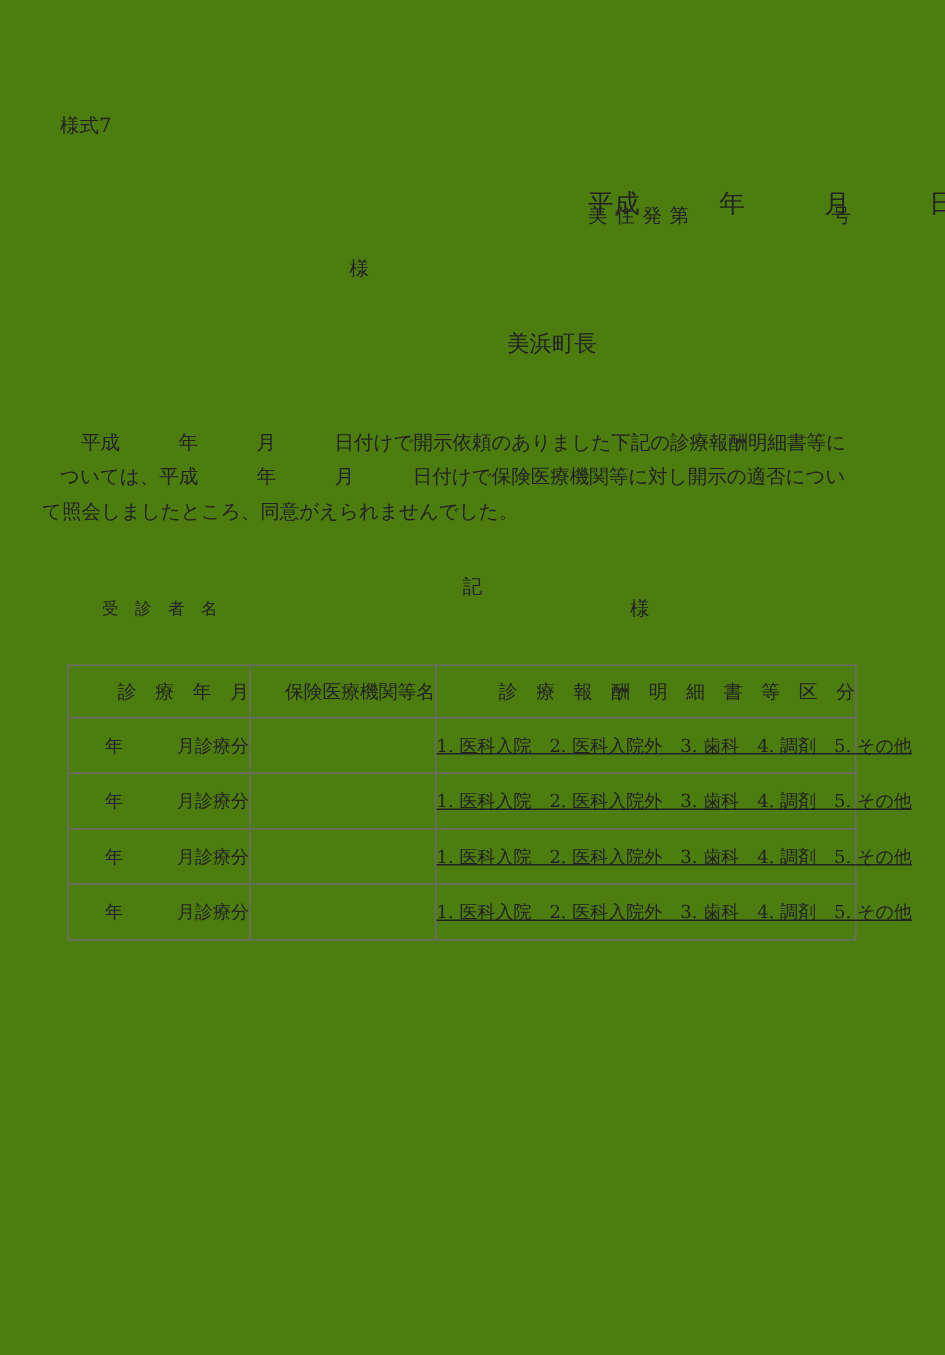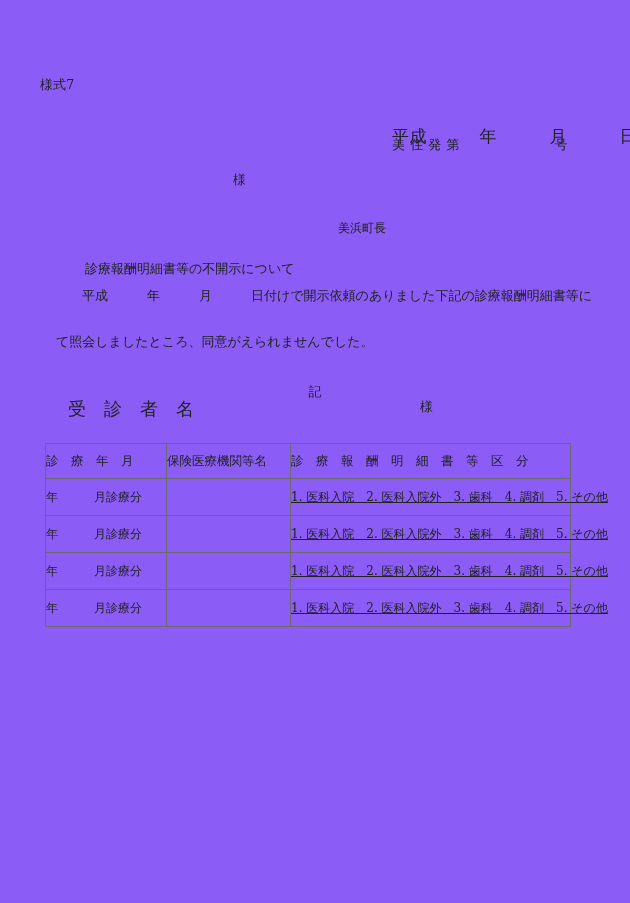"様式7" .page { background: #8b5cf6 -> #4d7c0f }
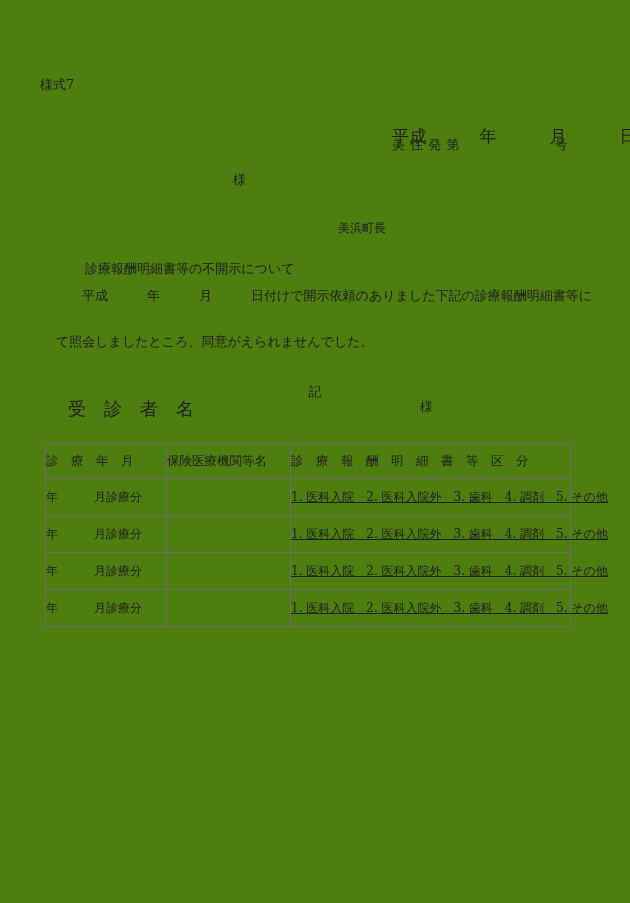"美浜町長" .issuer { font-size: 12px -> 15px }
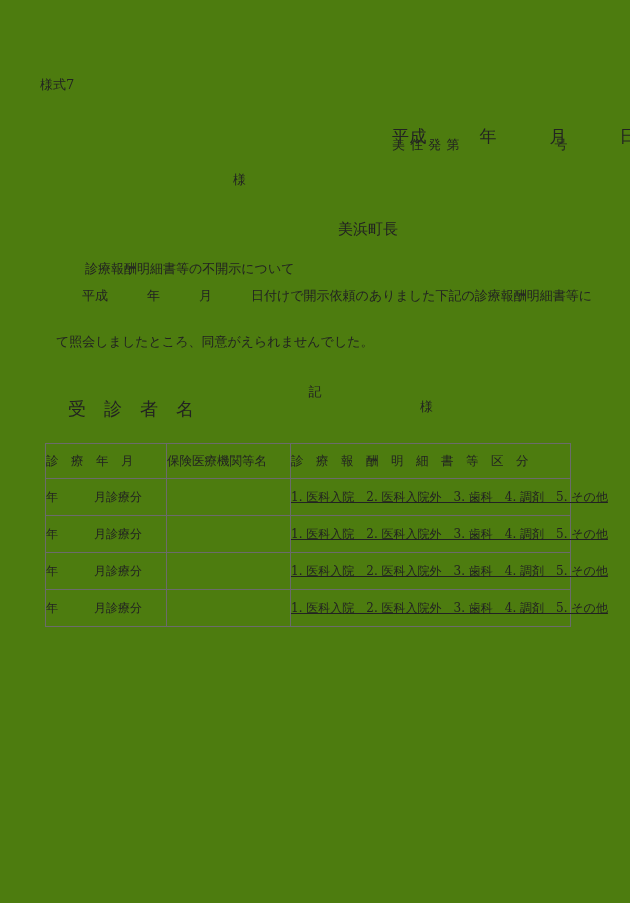"診療報酬明細書等の不開示について" div.t { html: <div>診療報酬明細書等の不開示について</div> -> none }
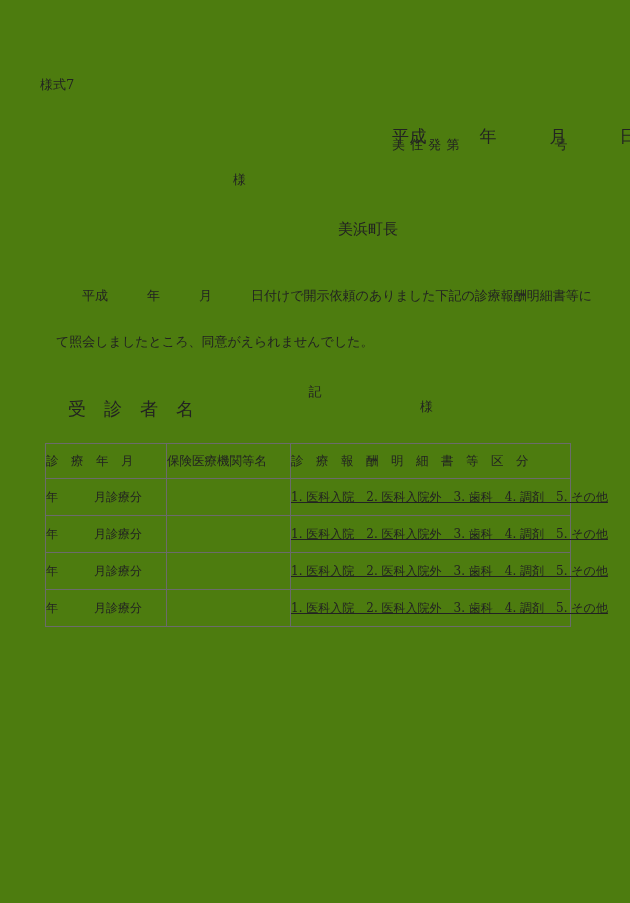"平成 年 月 日付けで開示依頼のありました下記の診療報酬明細書等に" .bl1 { margin-left: 28px -> none }
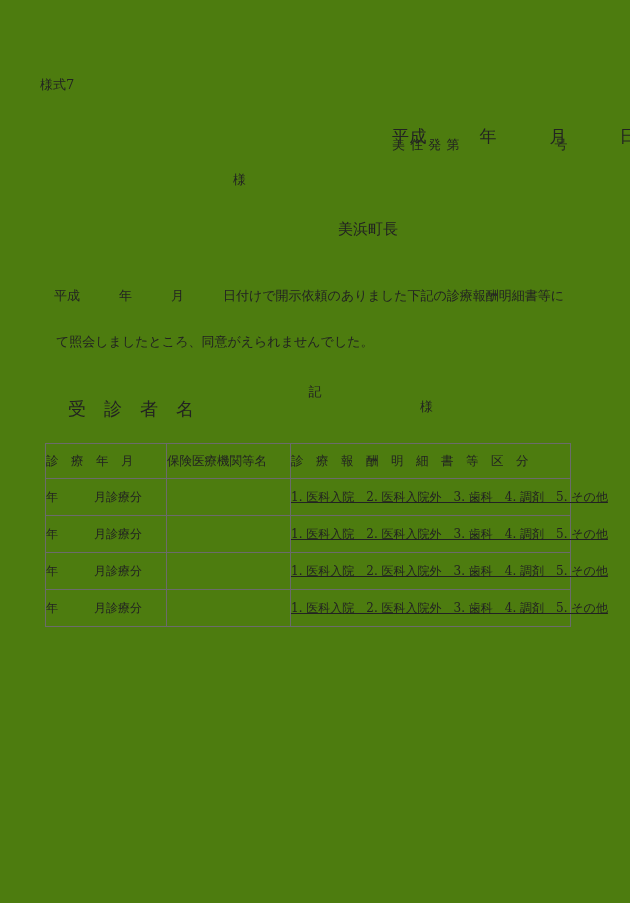"ついては、平成 年 月 日付けで保険医療機関等に対し開示の適否につい" div.t { html: none -> <div>ついては、平成 年 月 日付けで保険医療機関等に対し開示の適否につい</div> }
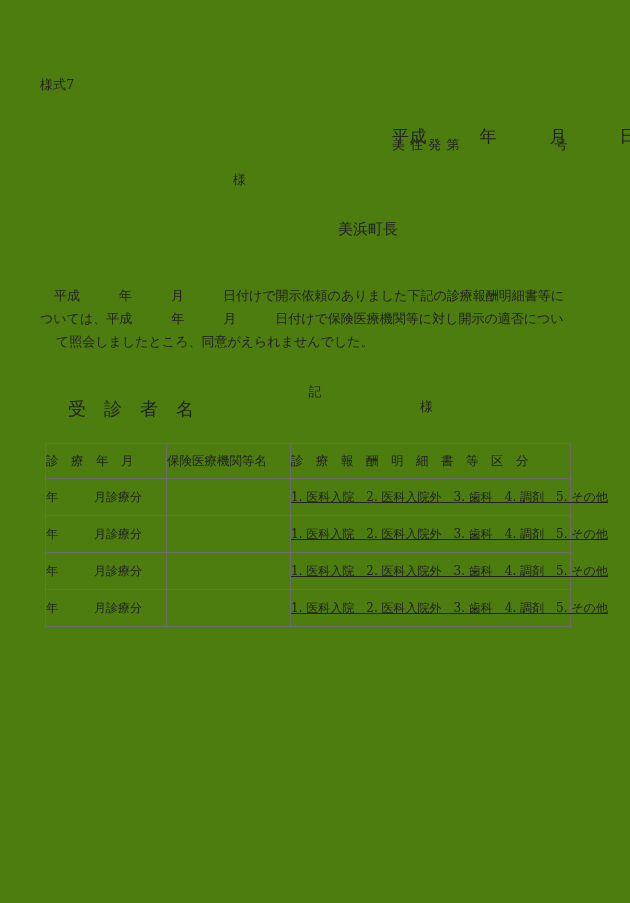"て照会しましたところ、同意がえられませんでした。" .bl3 { left: 56px -> 28px }
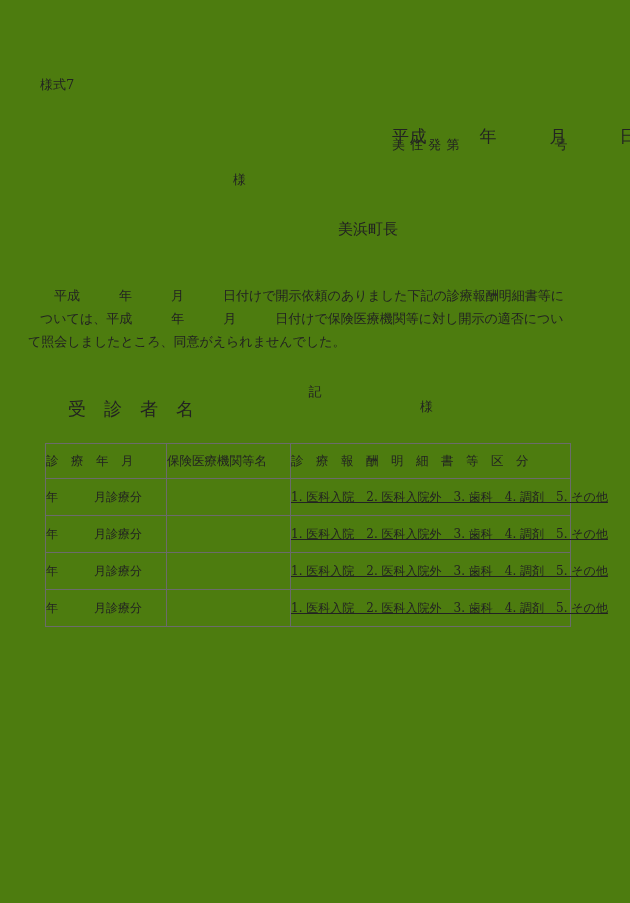"受 診 者 名" .patient-name { font-size: 18px -> 11px }
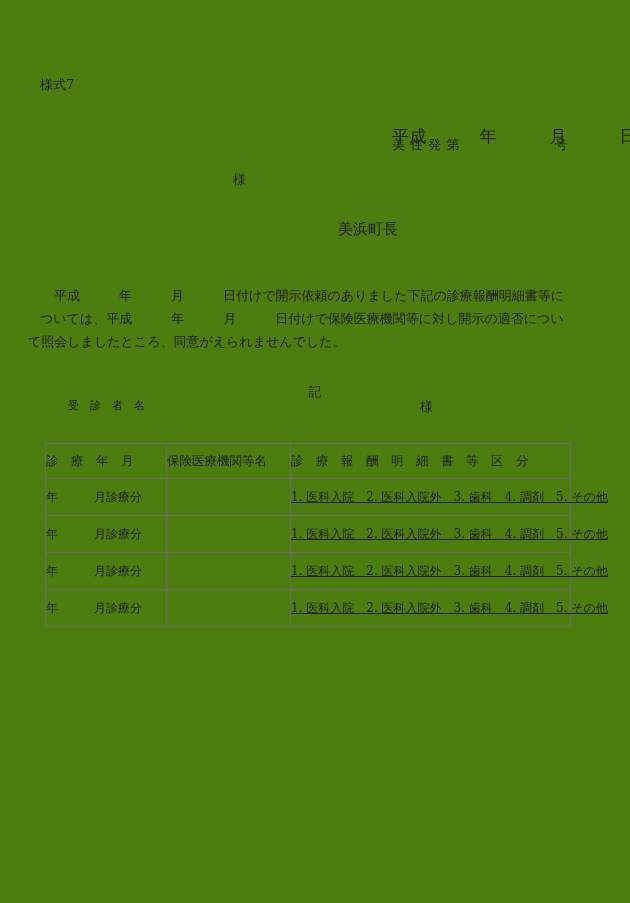"診 療 年 月" .rec-table td, .rec-table th { text-align: left -> right }
